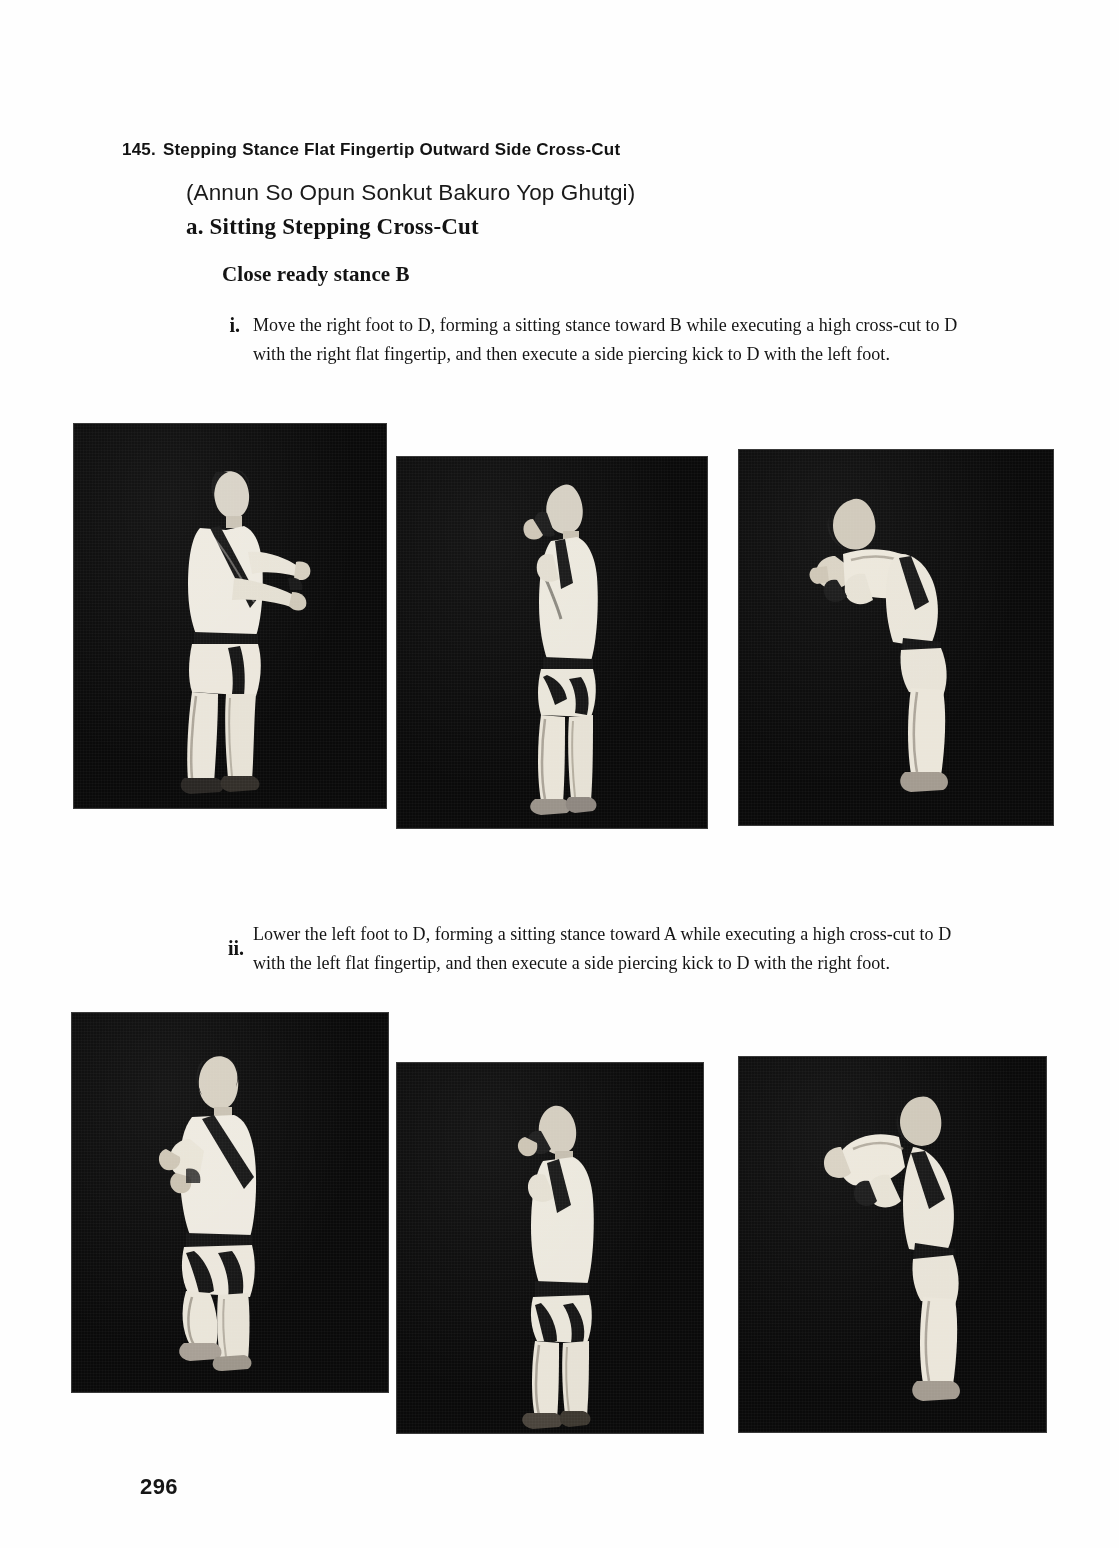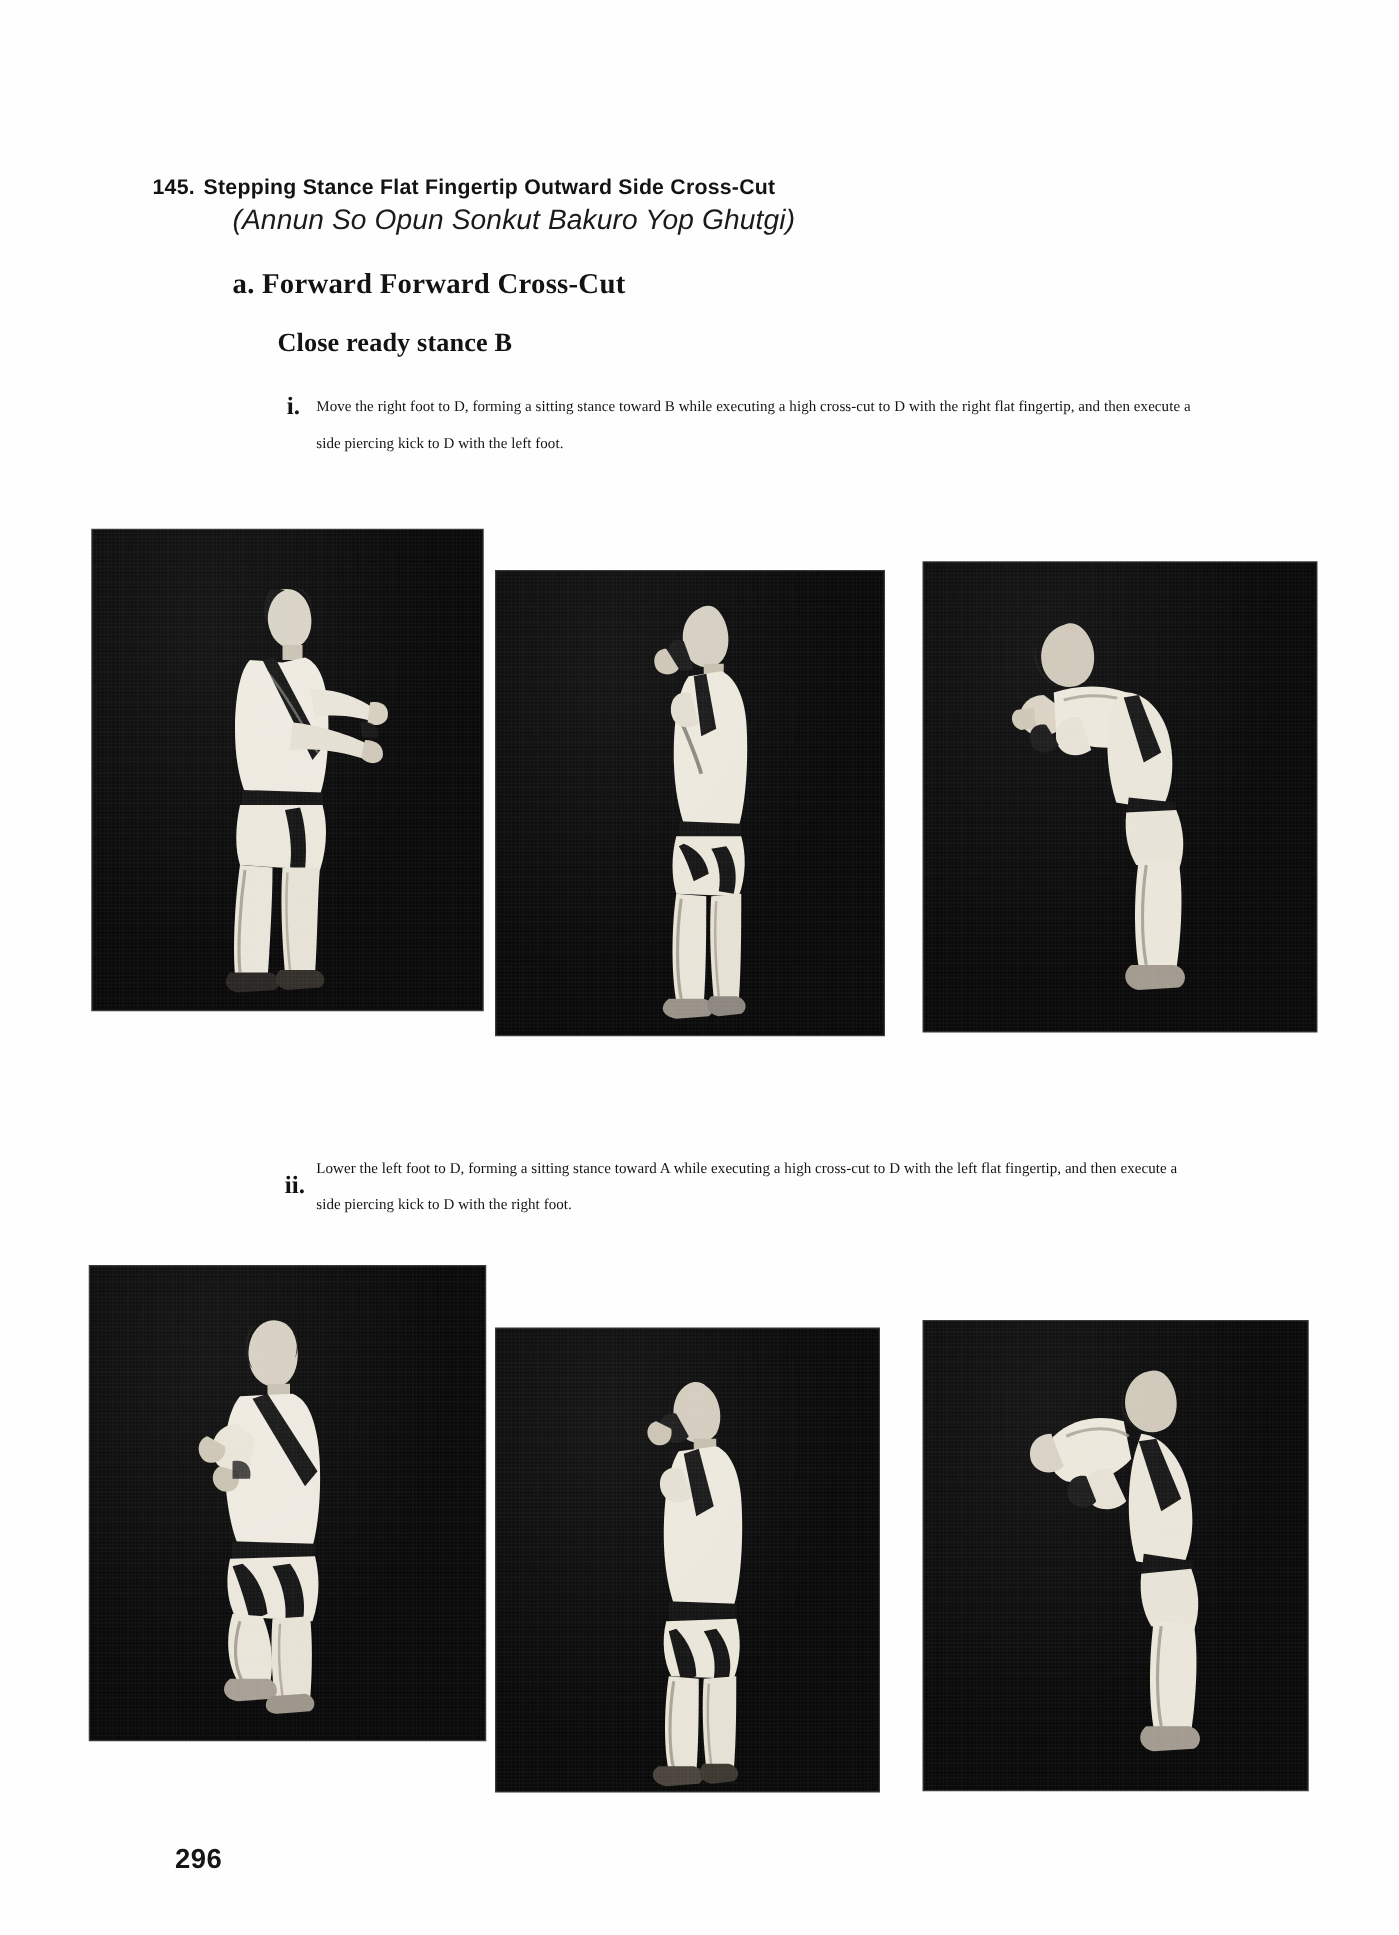"(Annun So Opun Sonkut Bakuro" .section-korean { font-style: italic -> none; margin-top: 3px -> 20px }
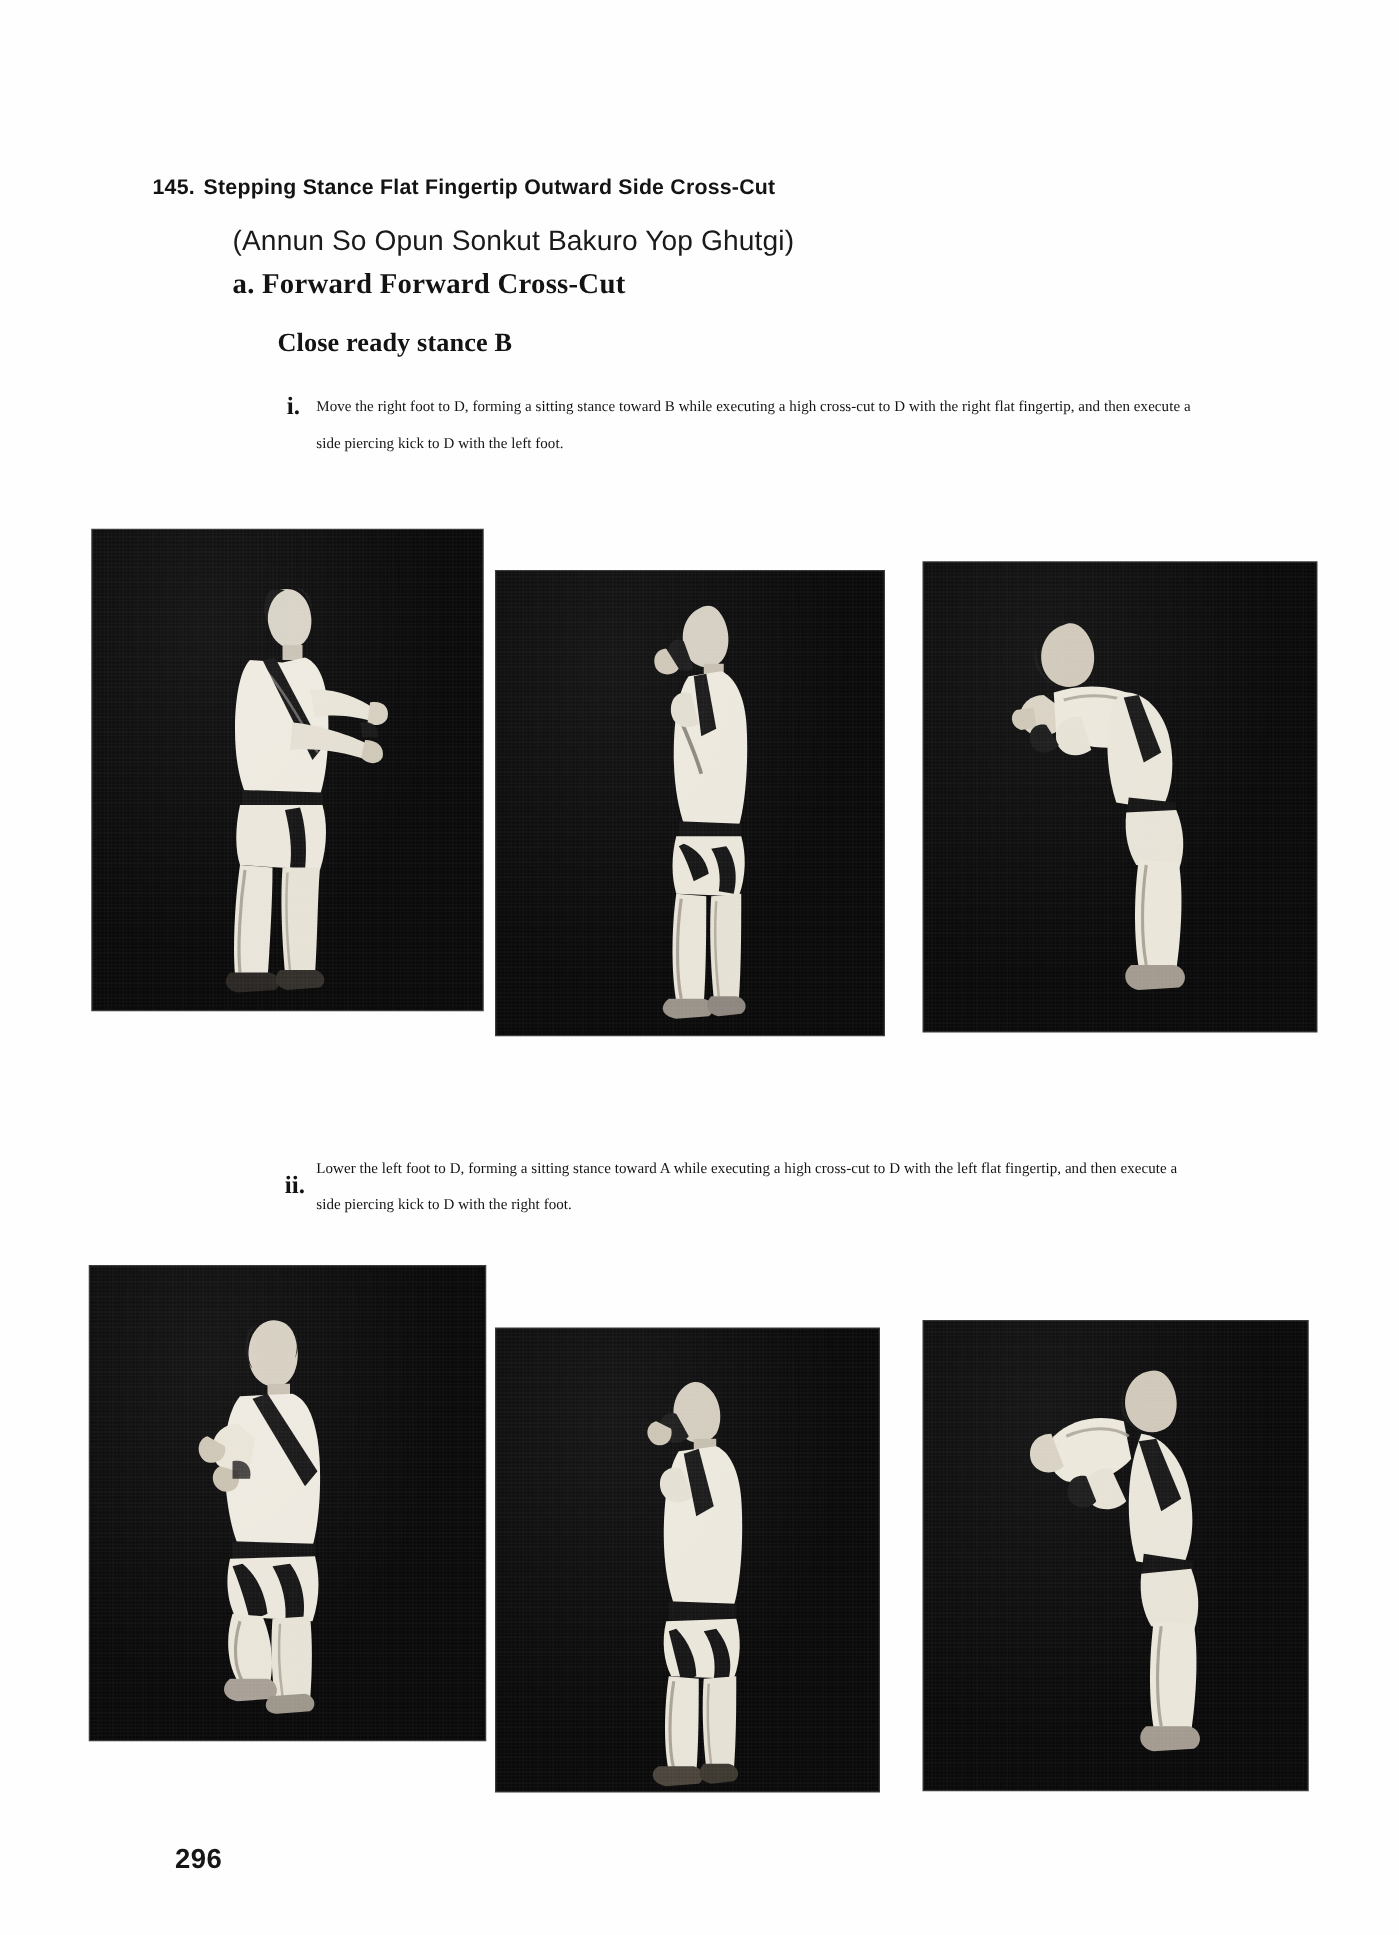"a. Forward Forward Cross-Cut" div.sub-head { text: Forward Forward -> Sitting Stepping }
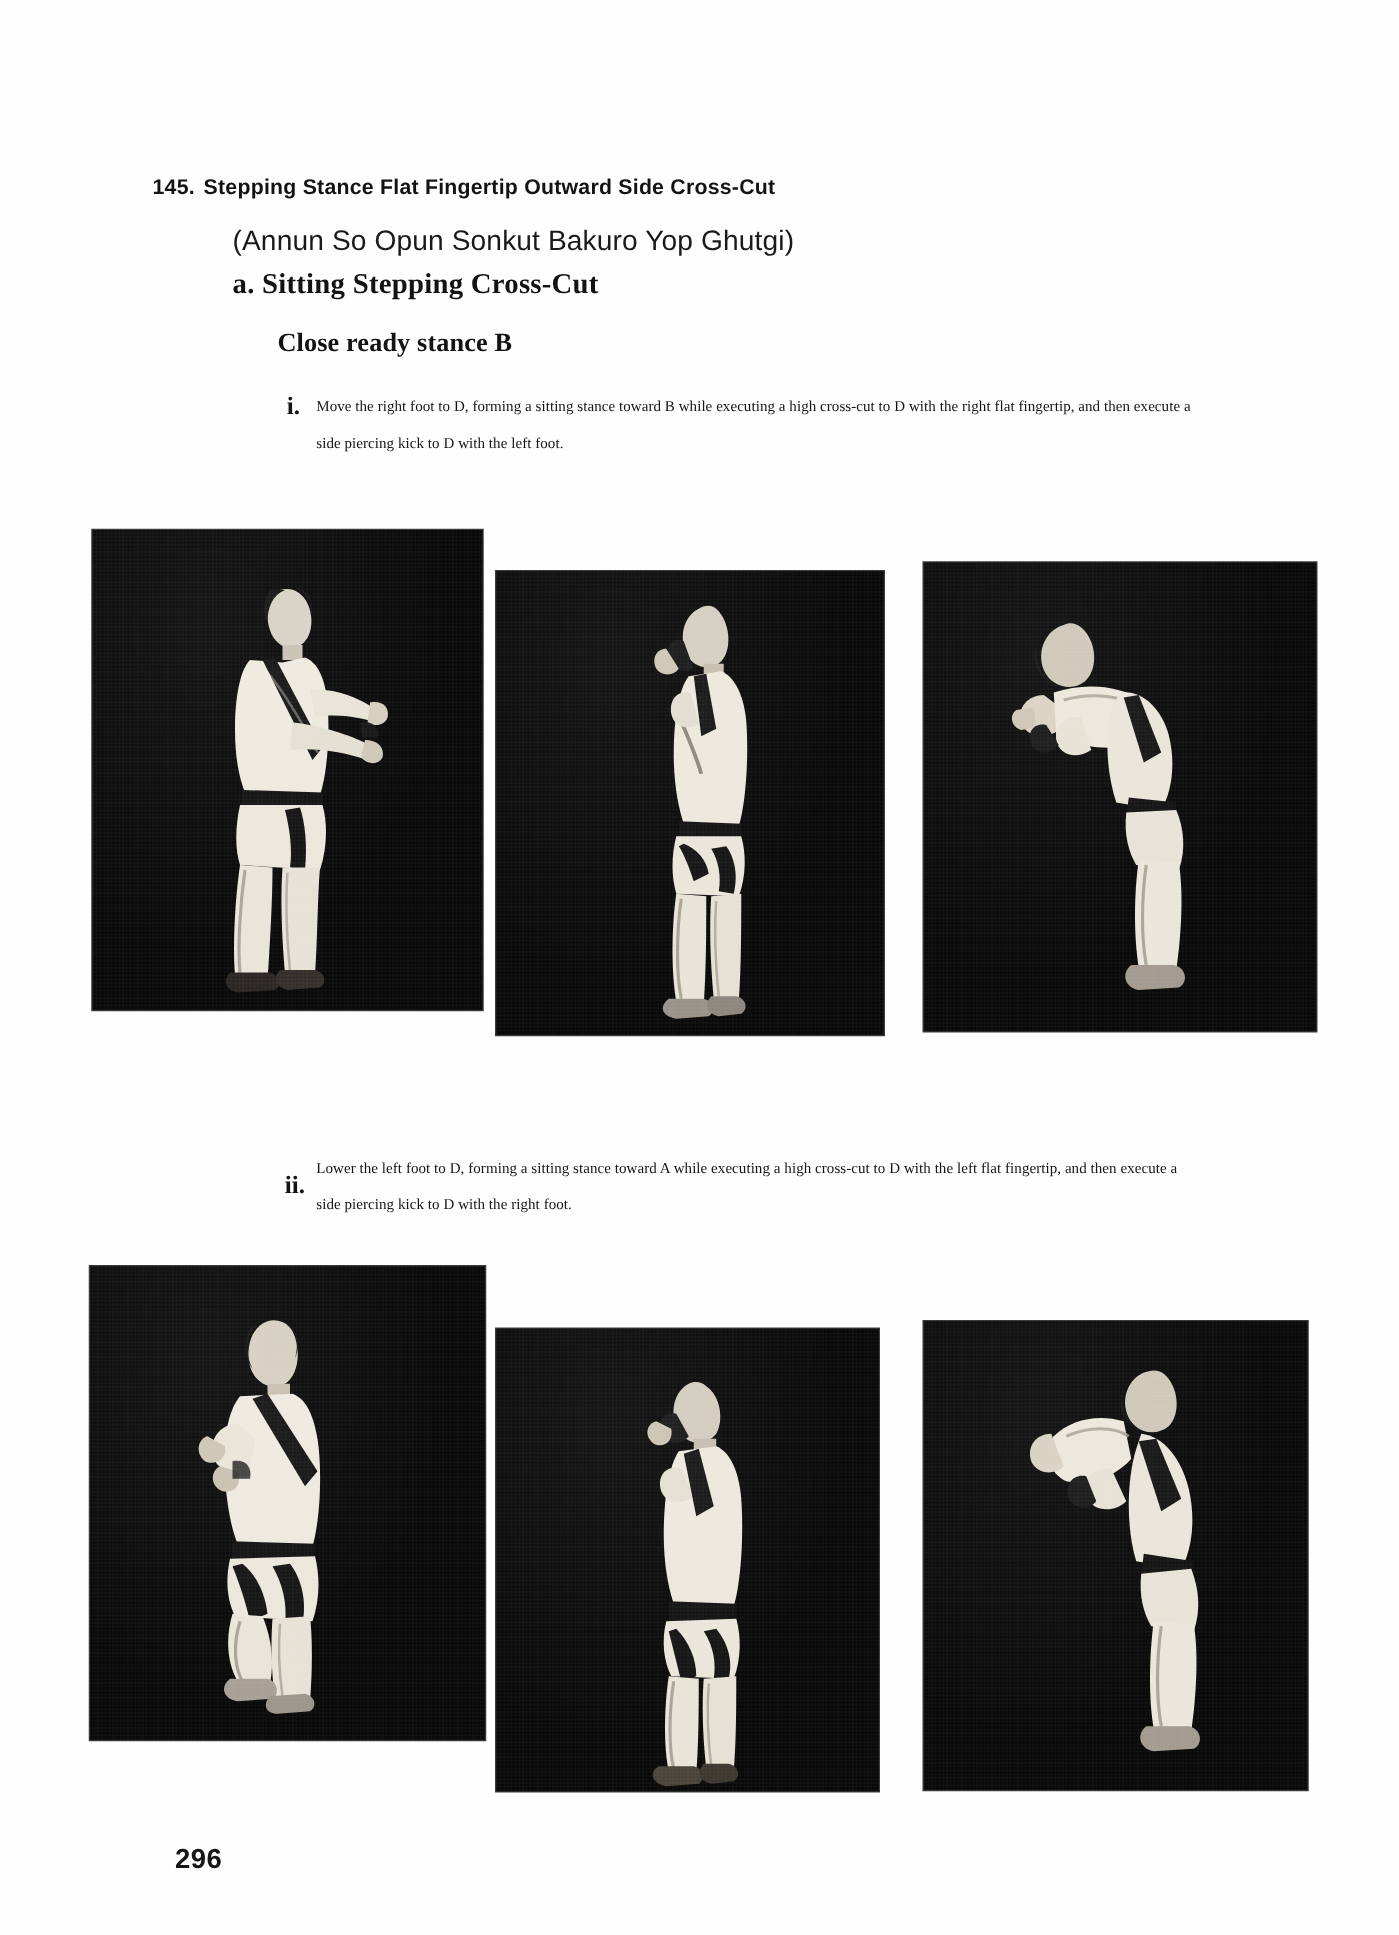"Move the right foot to" .step-text { font-size: 12px -> 18px }
